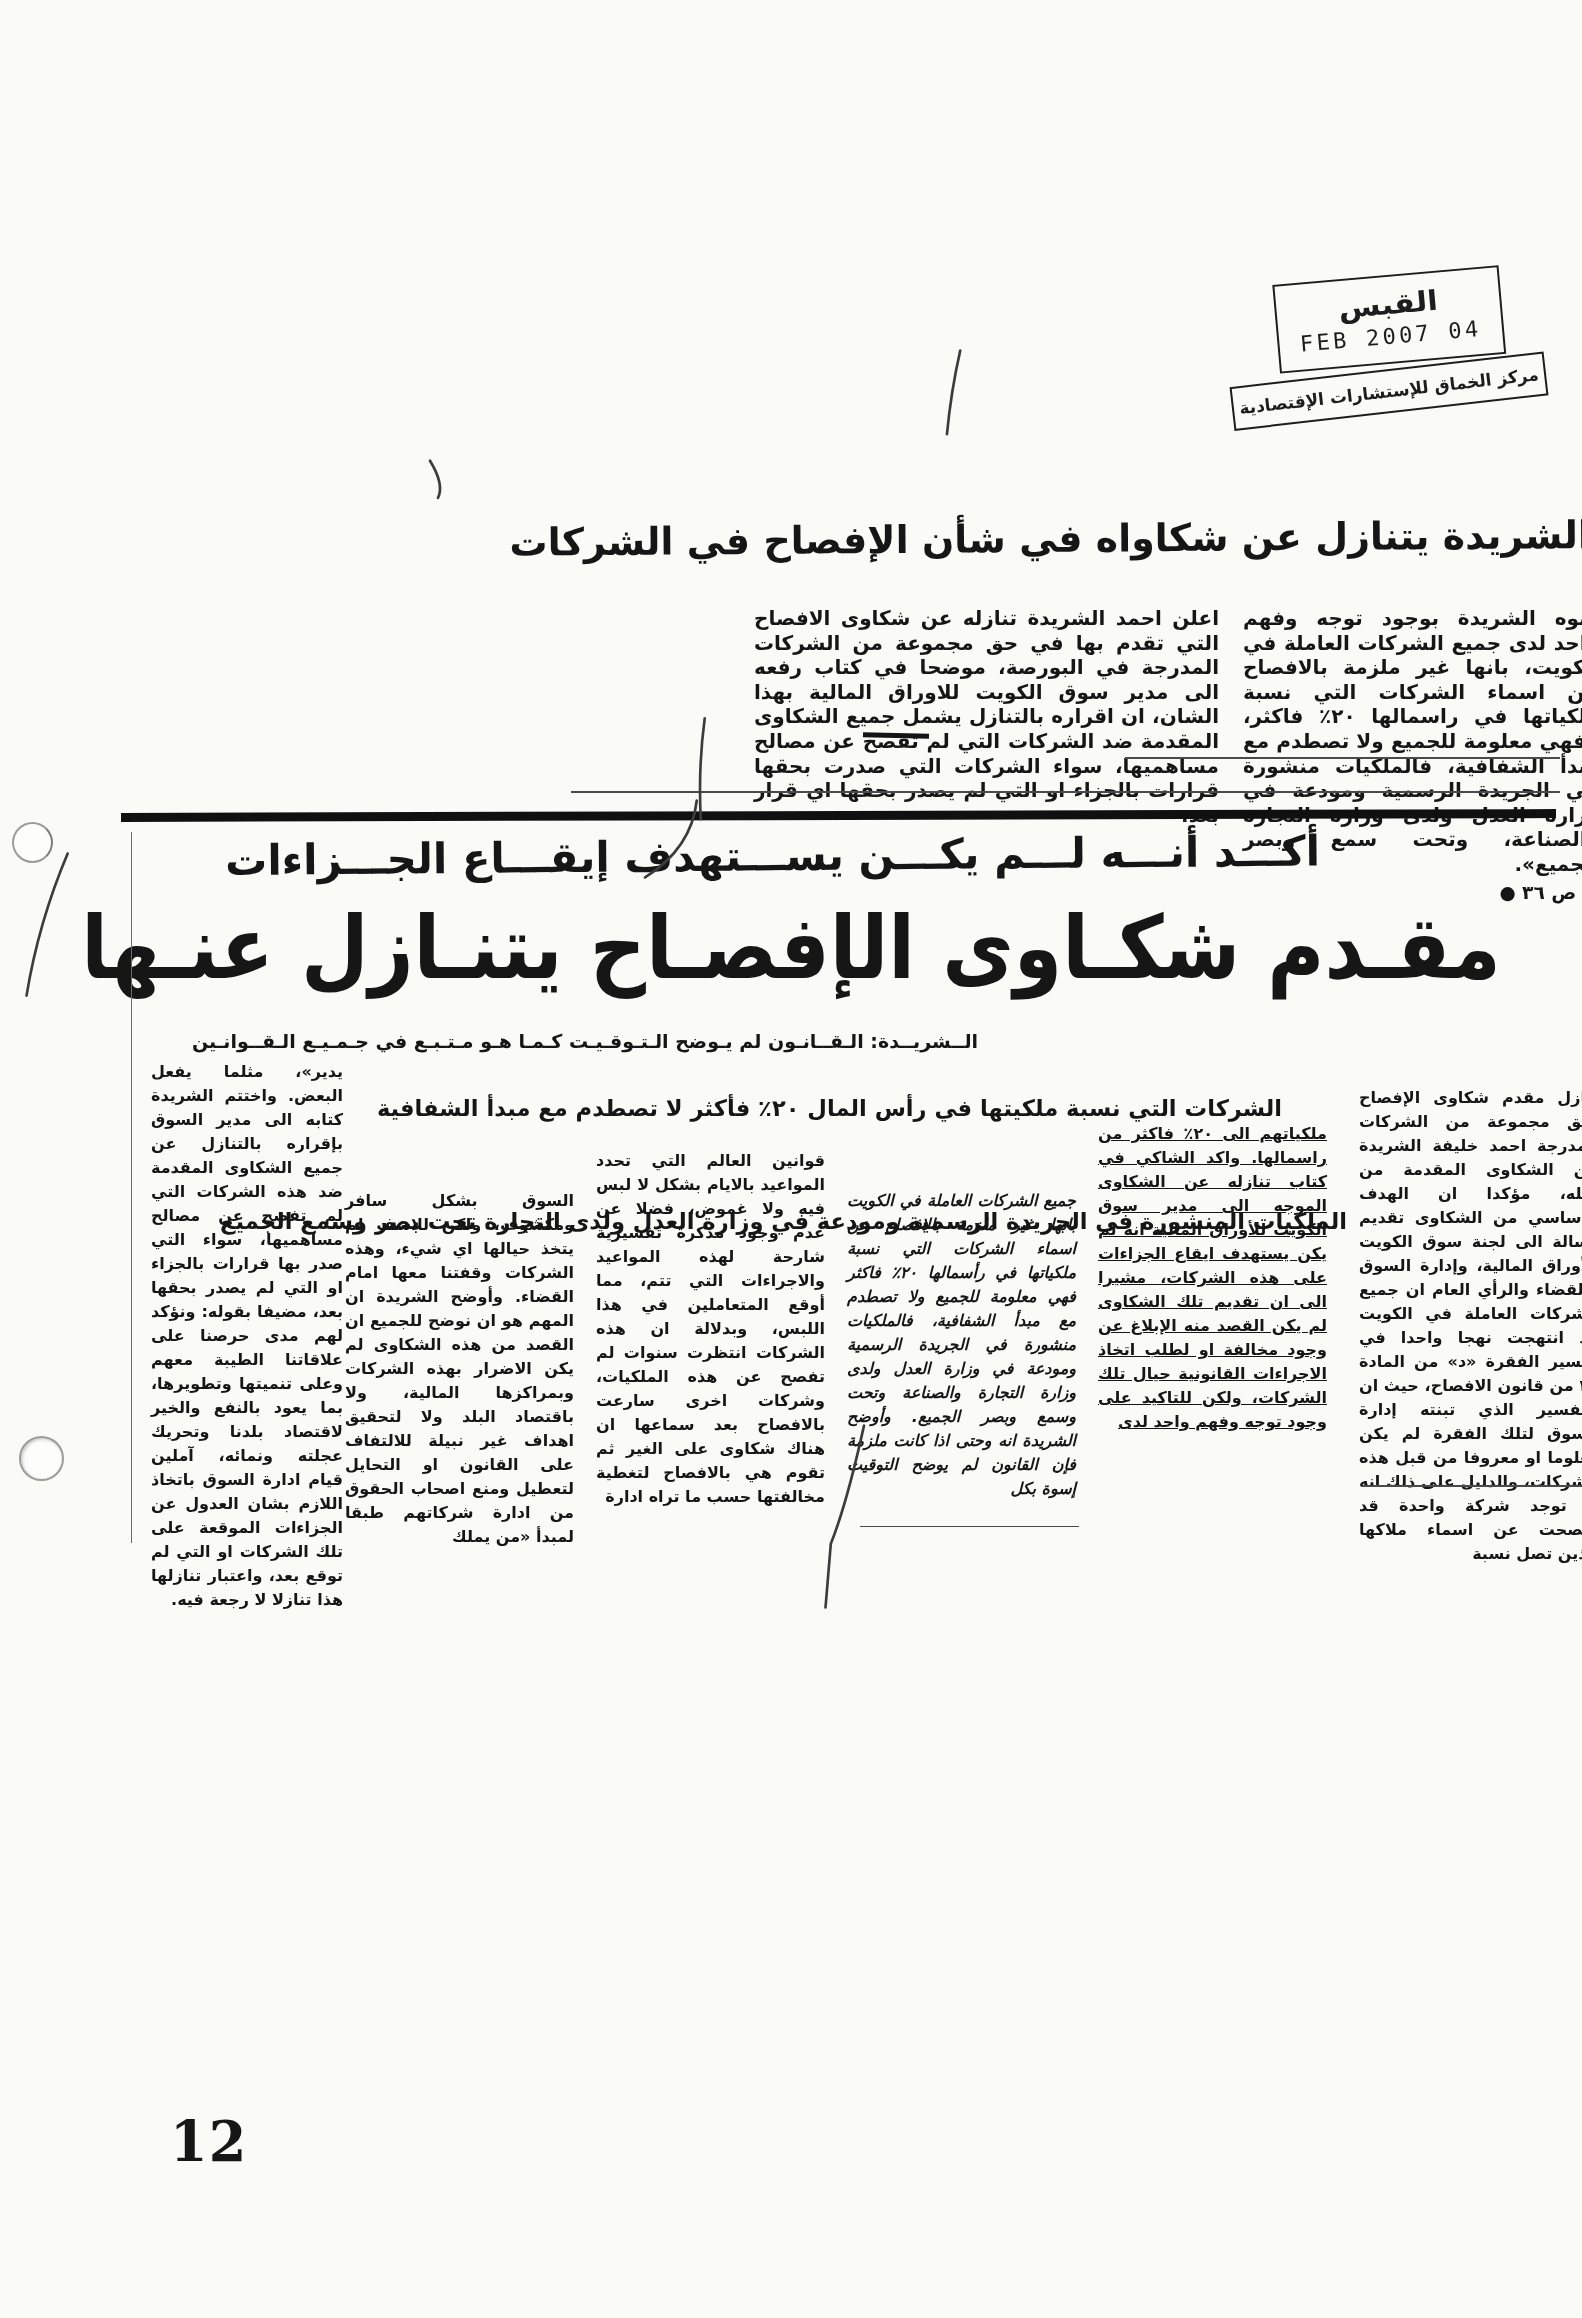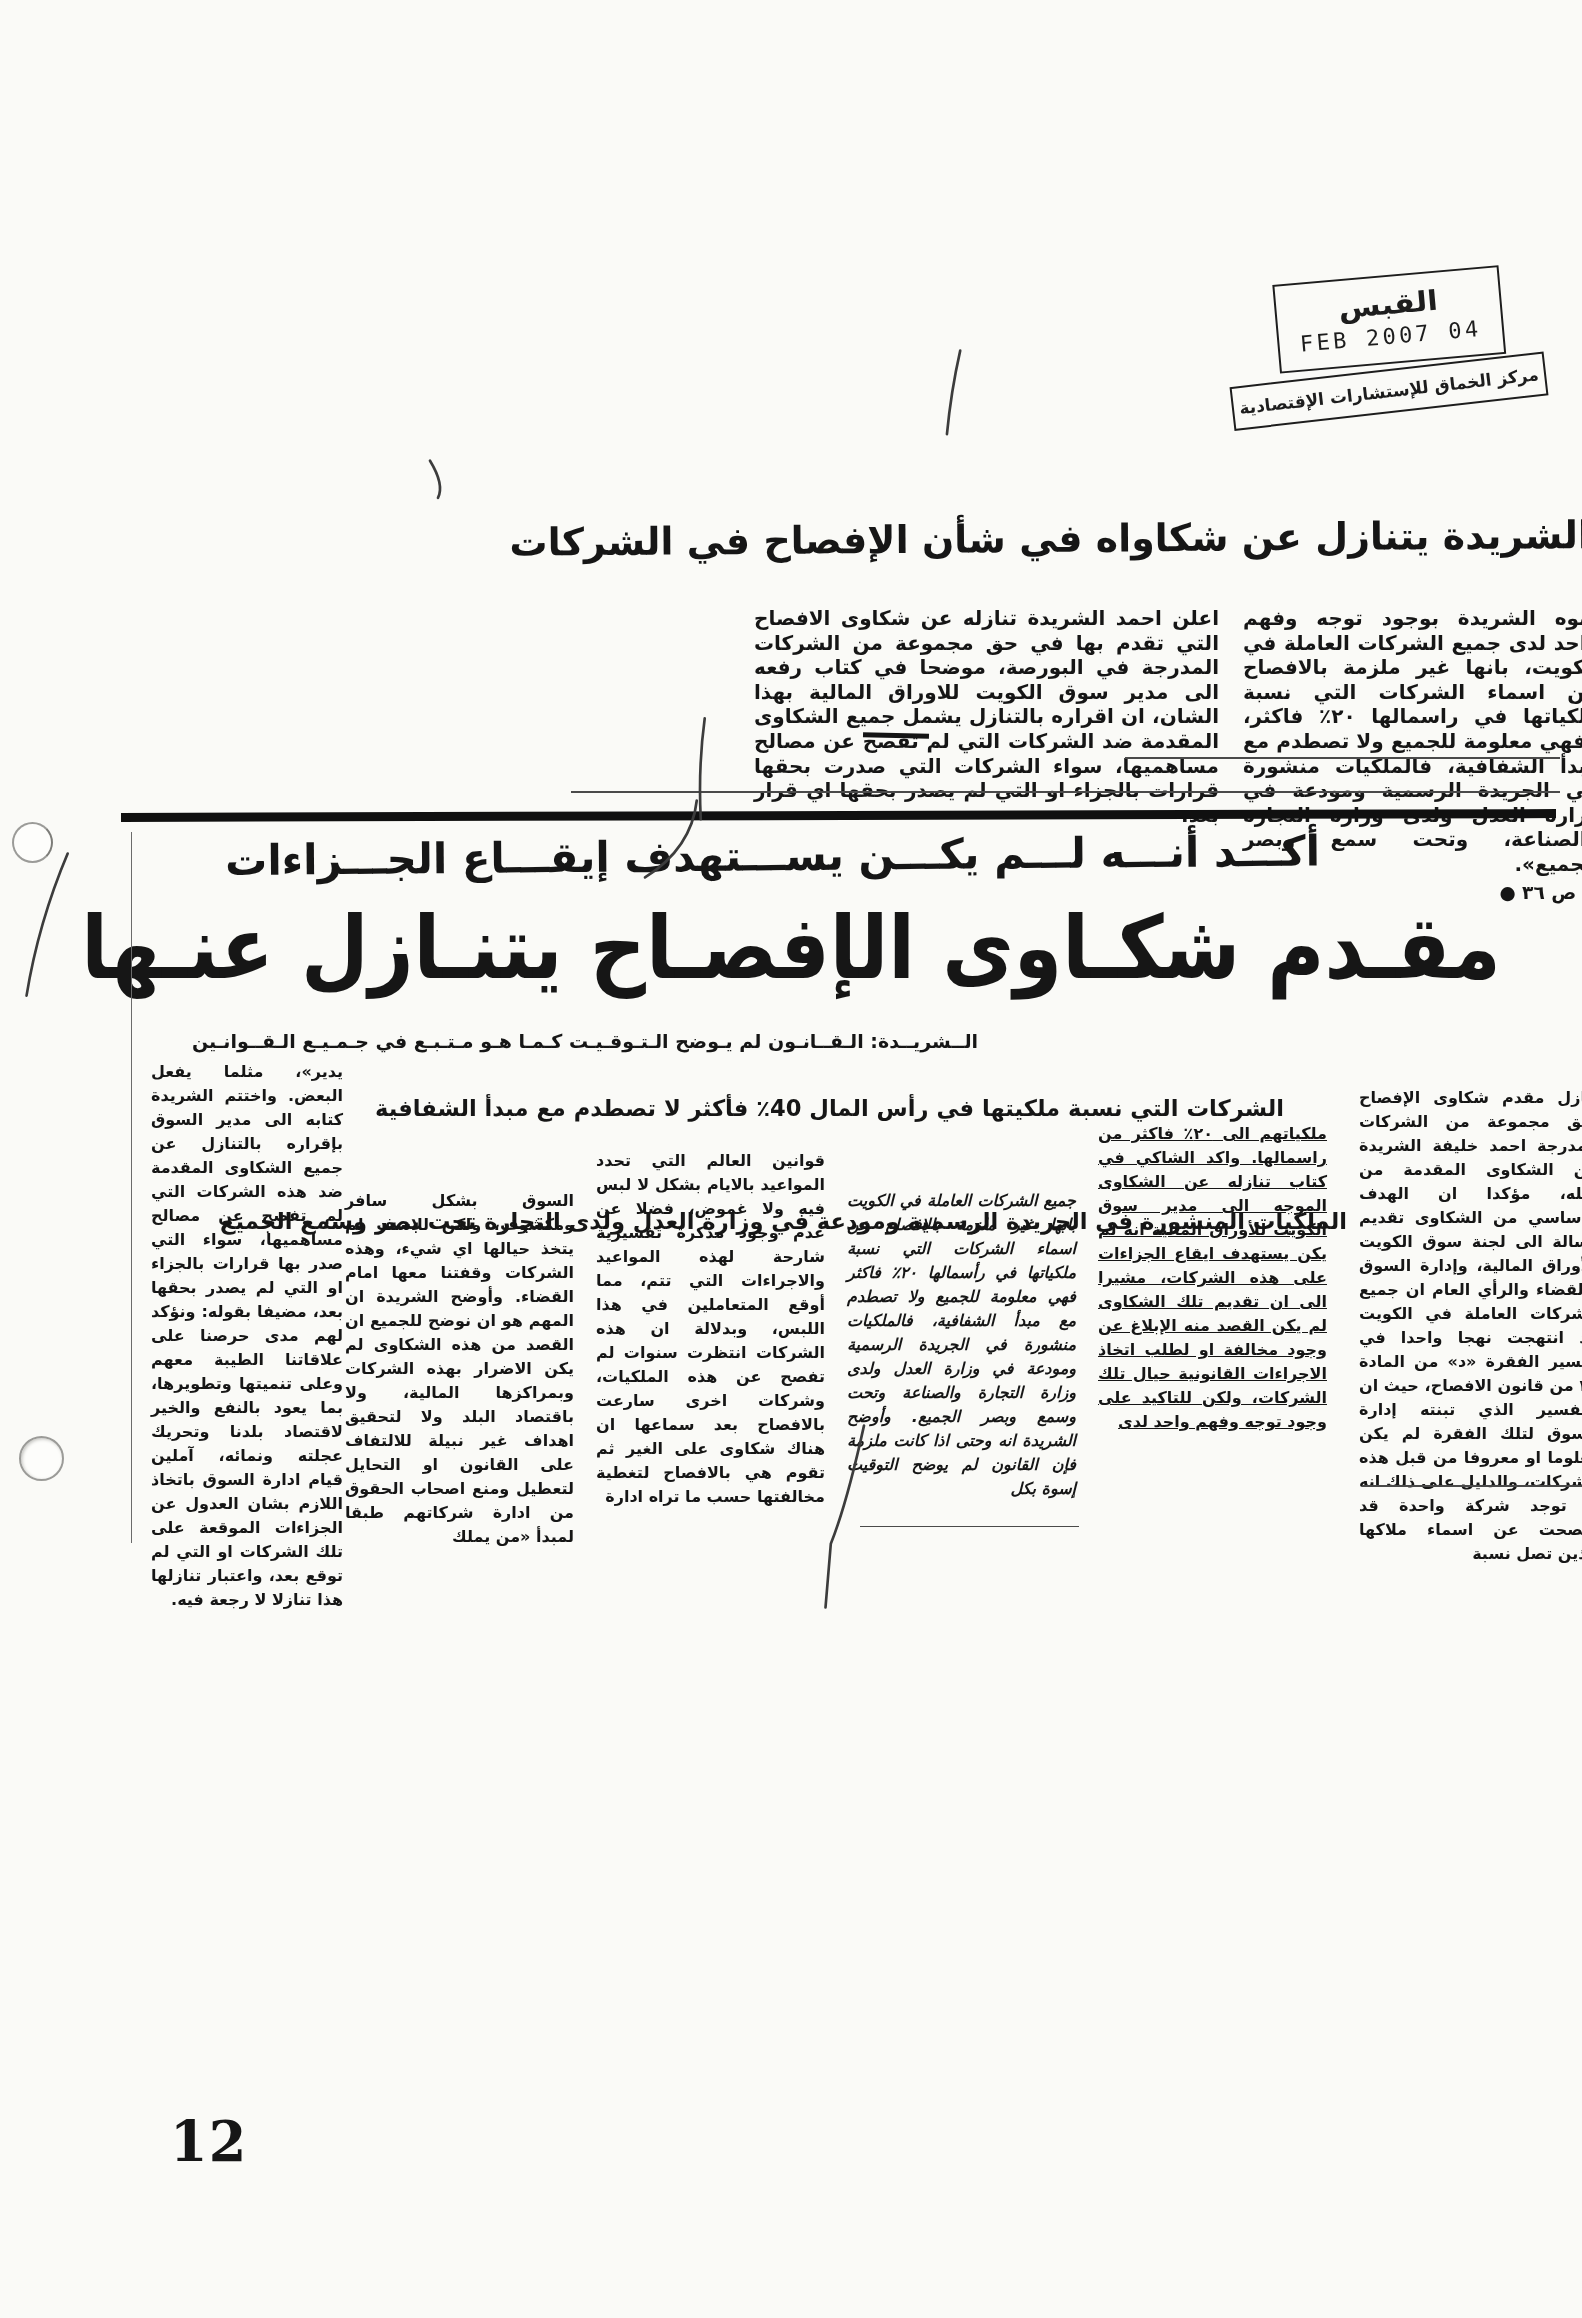"الشركات التي نسبة ملكيتها في" div.abs { text: 40 -> ٢٠ }
